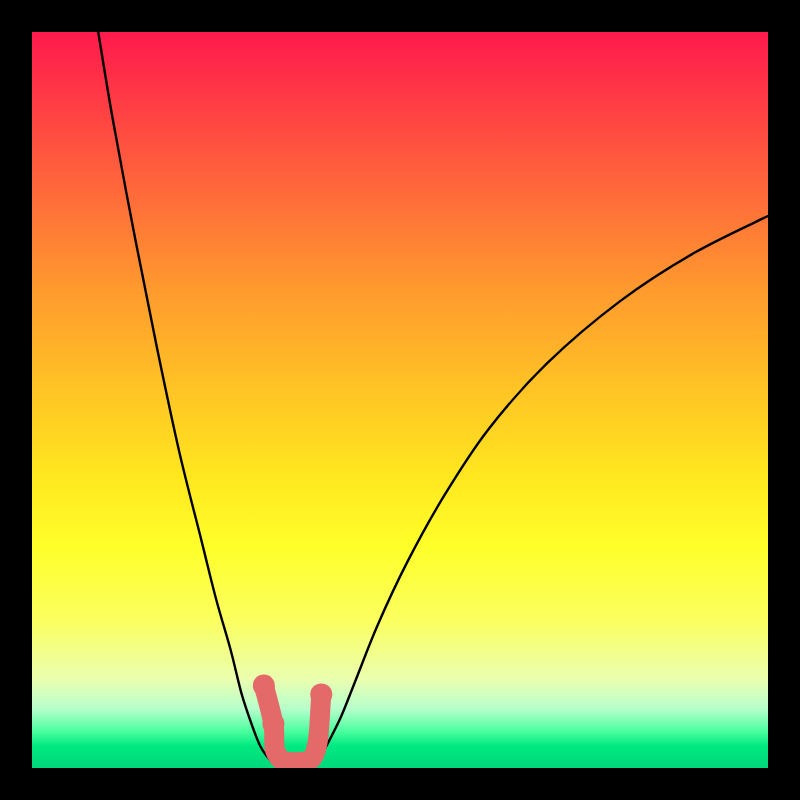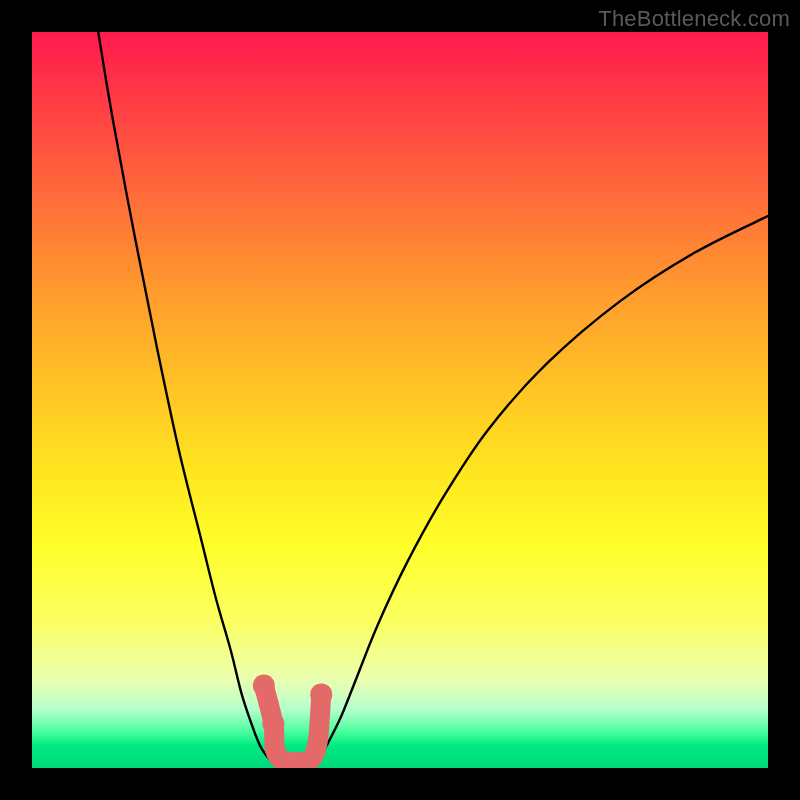"TheBottleneck.com" div.watermark { html: <div>TheBottleneck.com</div> -> none }
